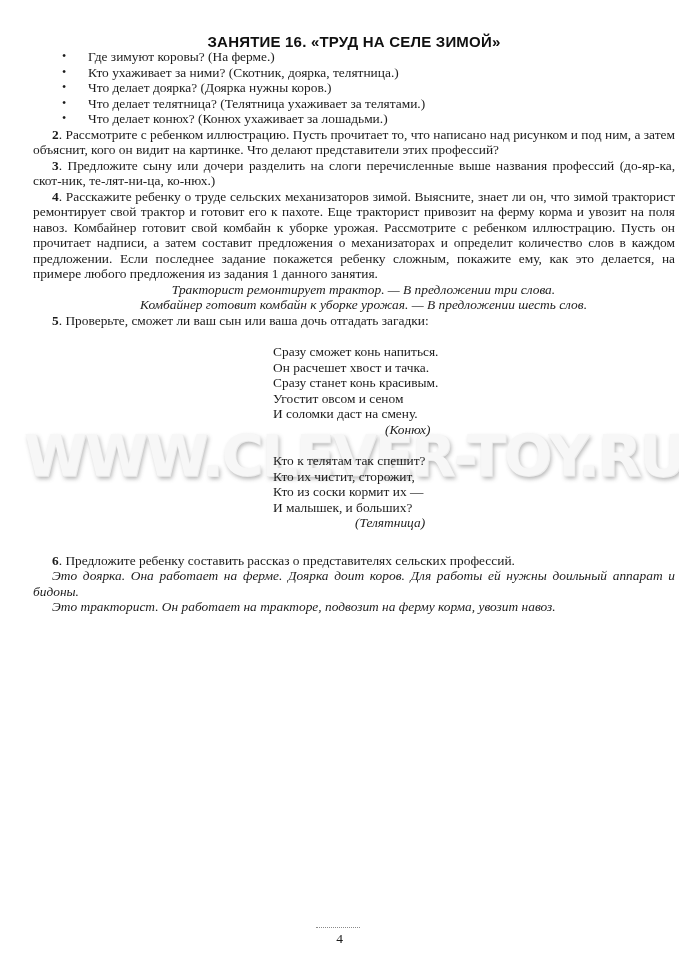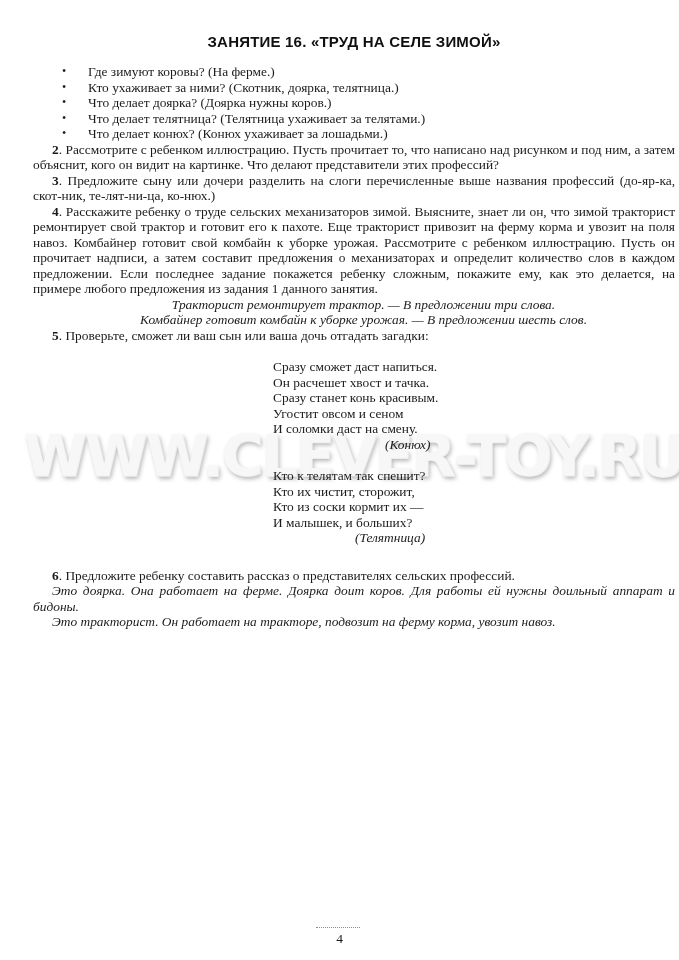"ЗАНЯТИЕ 16. «ТРУД НА СЕЛЕ" .title { margin: 34px 0 15px 0 -> 34px 0 0 0 }
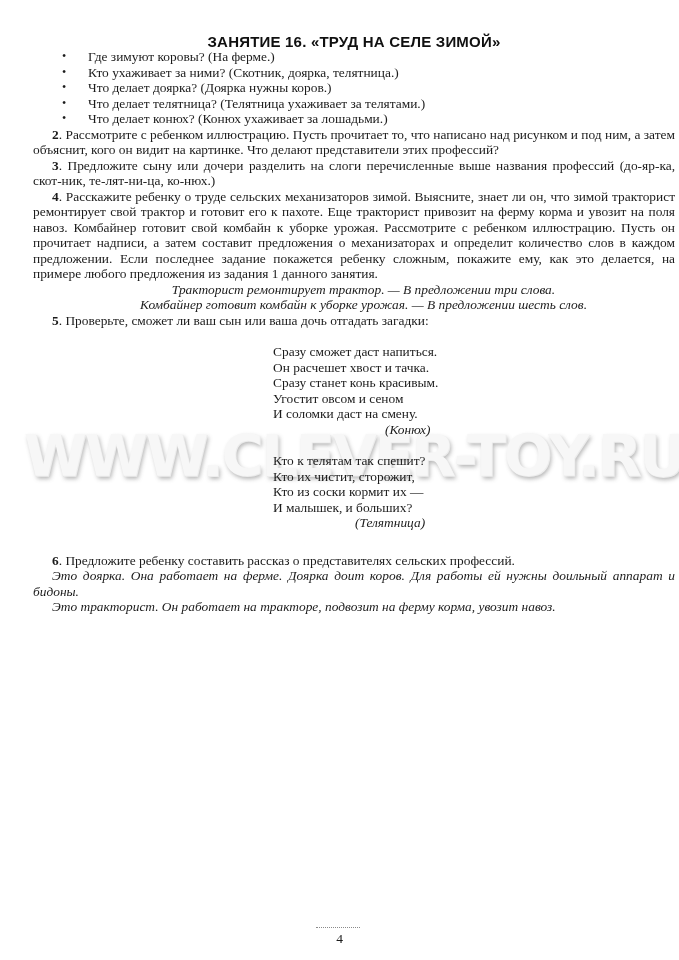"Сразу сможет даст напиться." p.riddle-line { text: даст -> конь }
